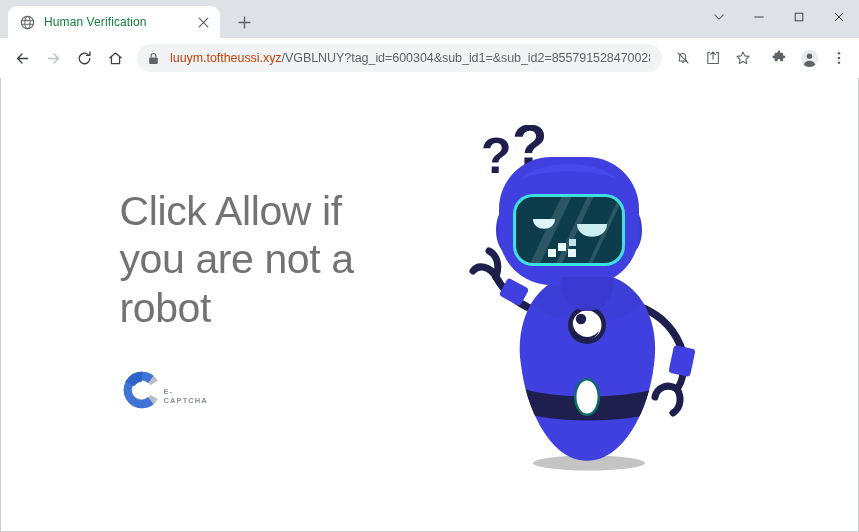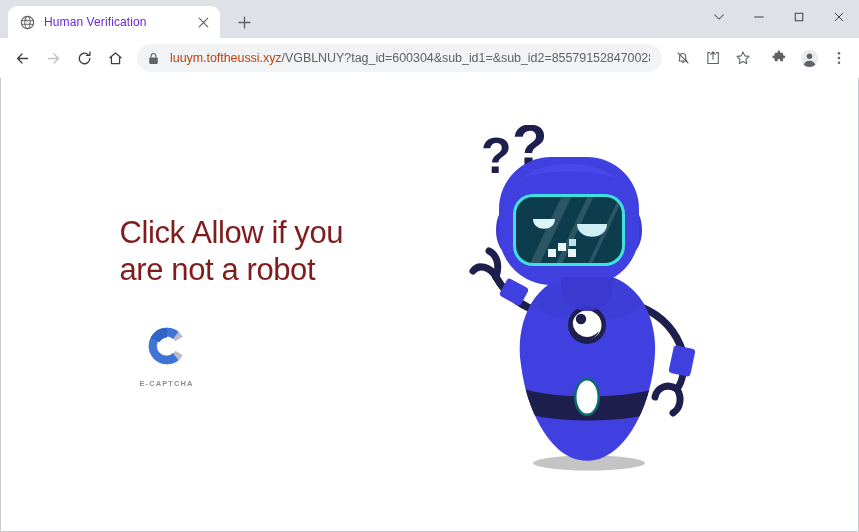"Human Verification" .tab-title { color: #6d28d9 -> #15803d }
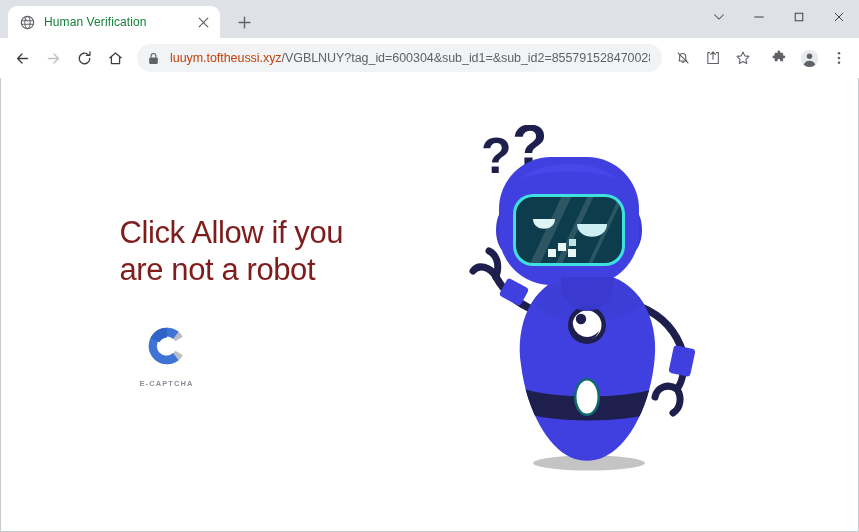"Click Allow if you are" .headline { color: #7f1d1d -> #737373; font-size: 31px -> 41px }
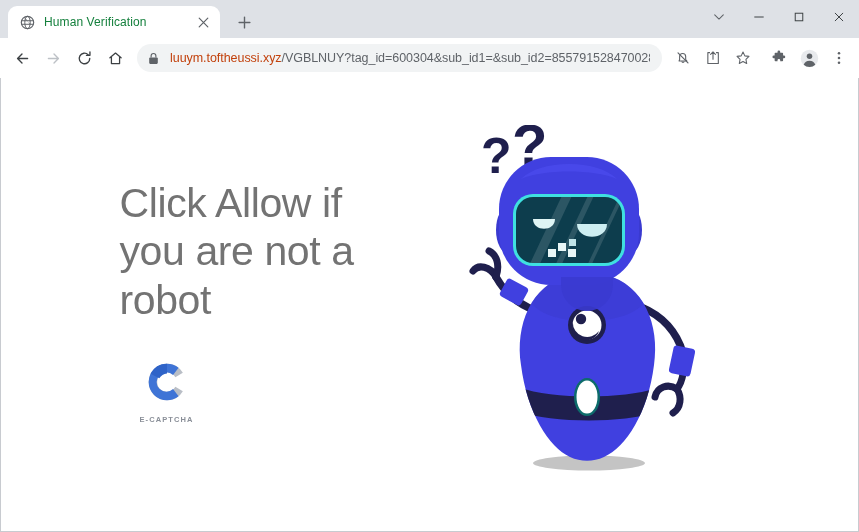"E-CAPTCHA" .brand { flex-direction: column -> none; margin-left: 14px -> none }
